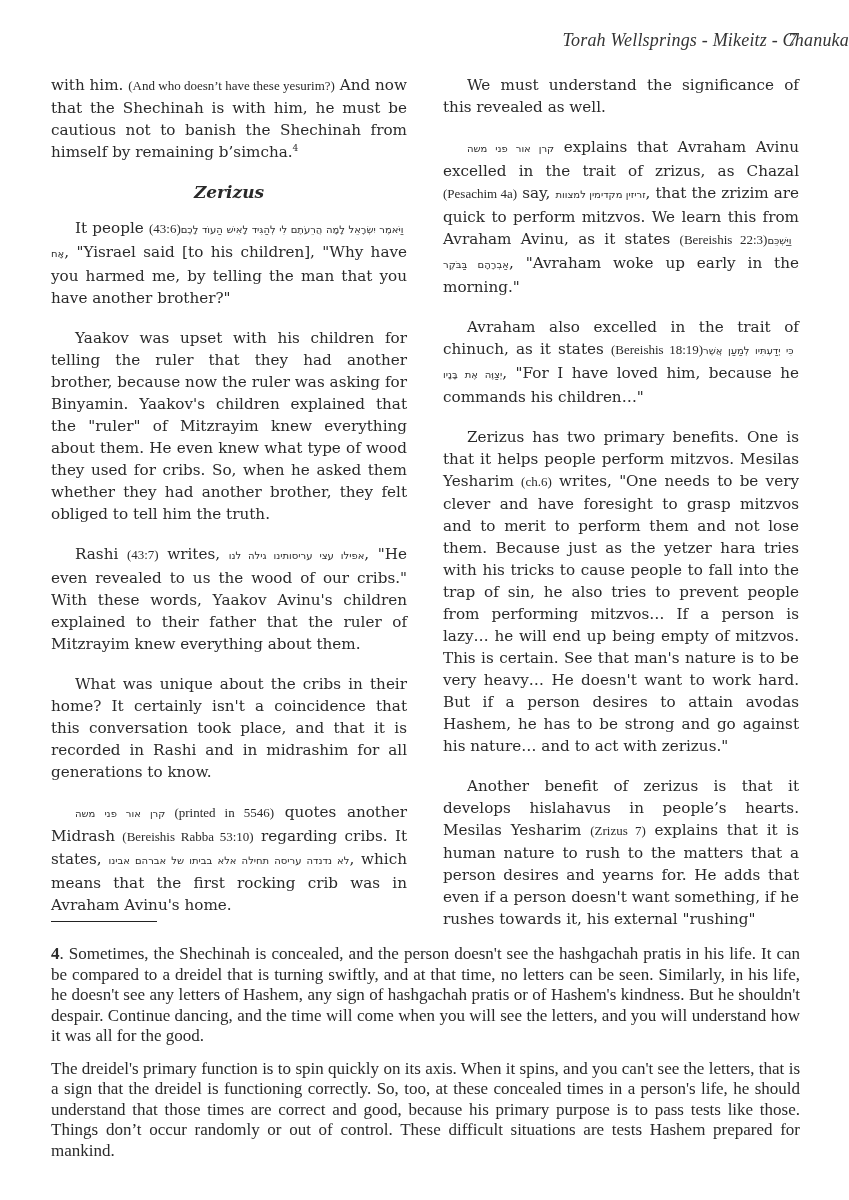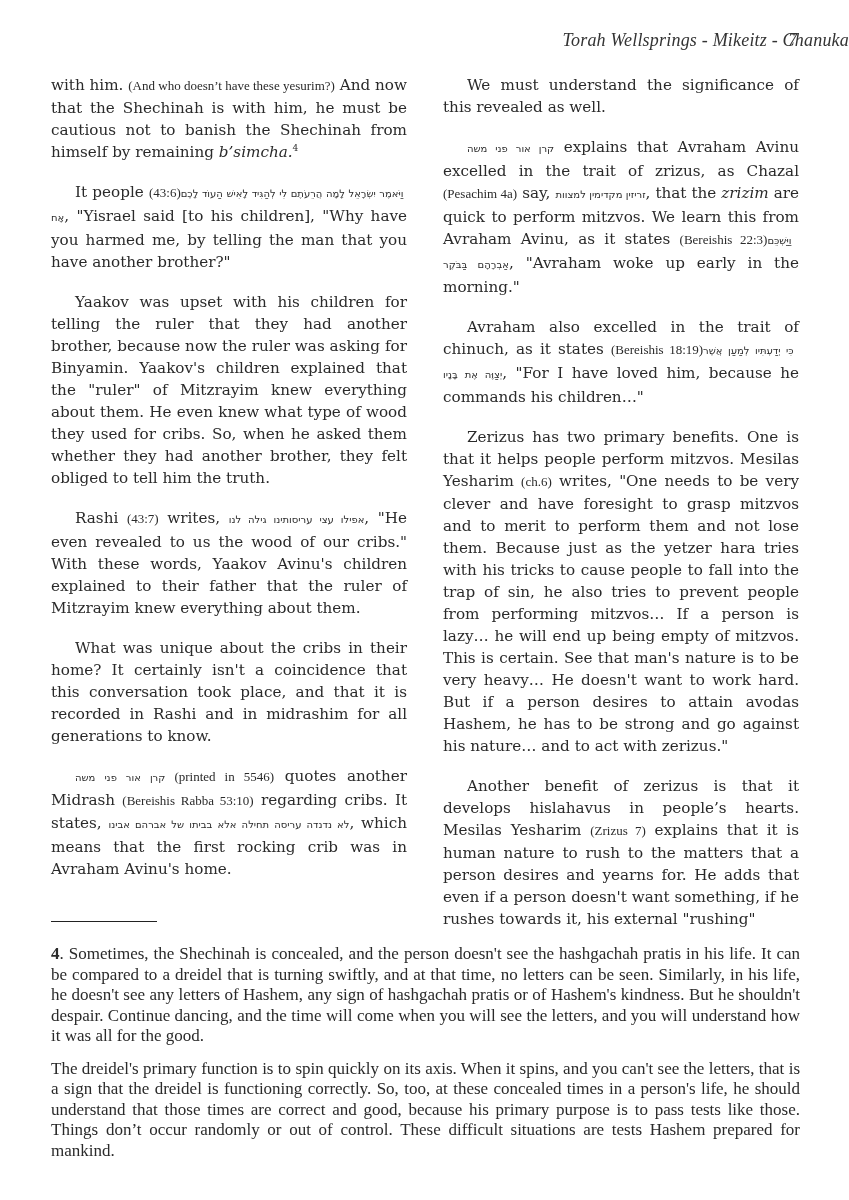"b’simcha." .ital { font-style: italic -> none }
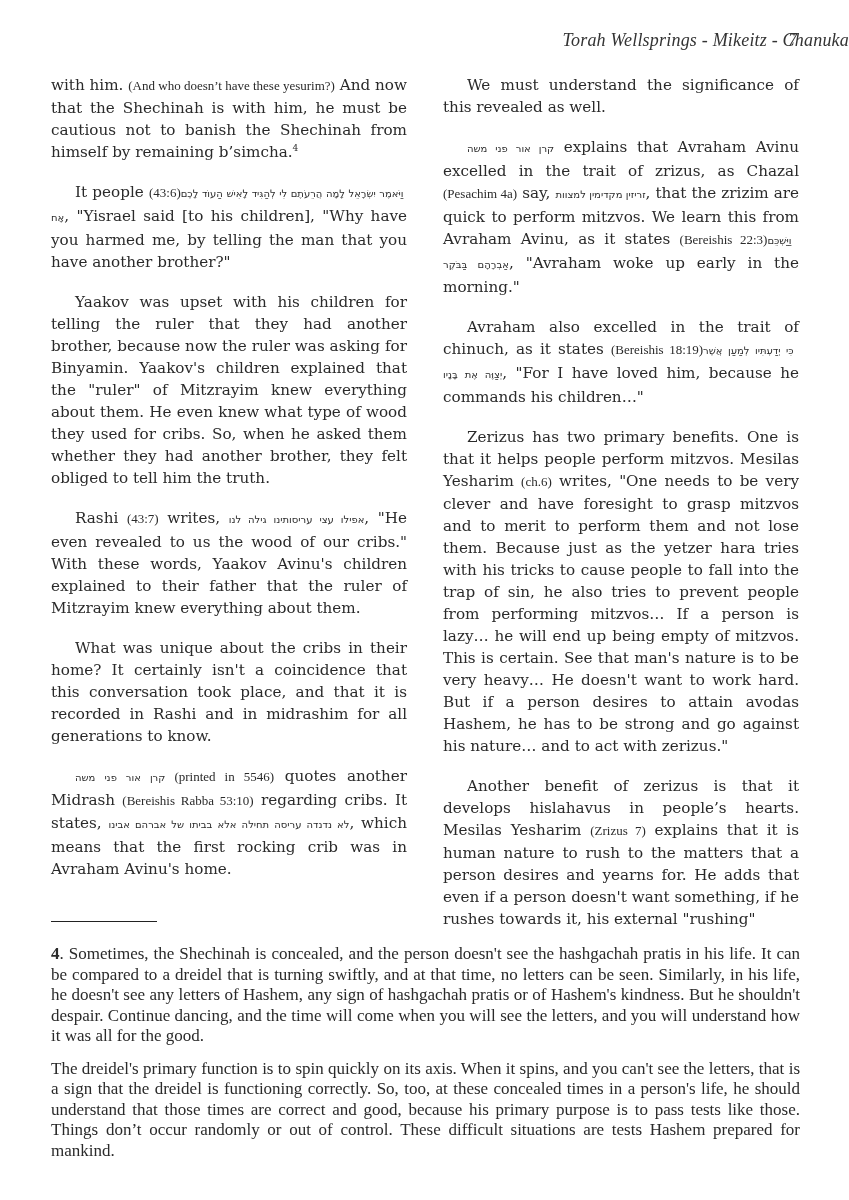"Zerizus" div.section-heading { html: none -> <div>Zerizus</div> }
